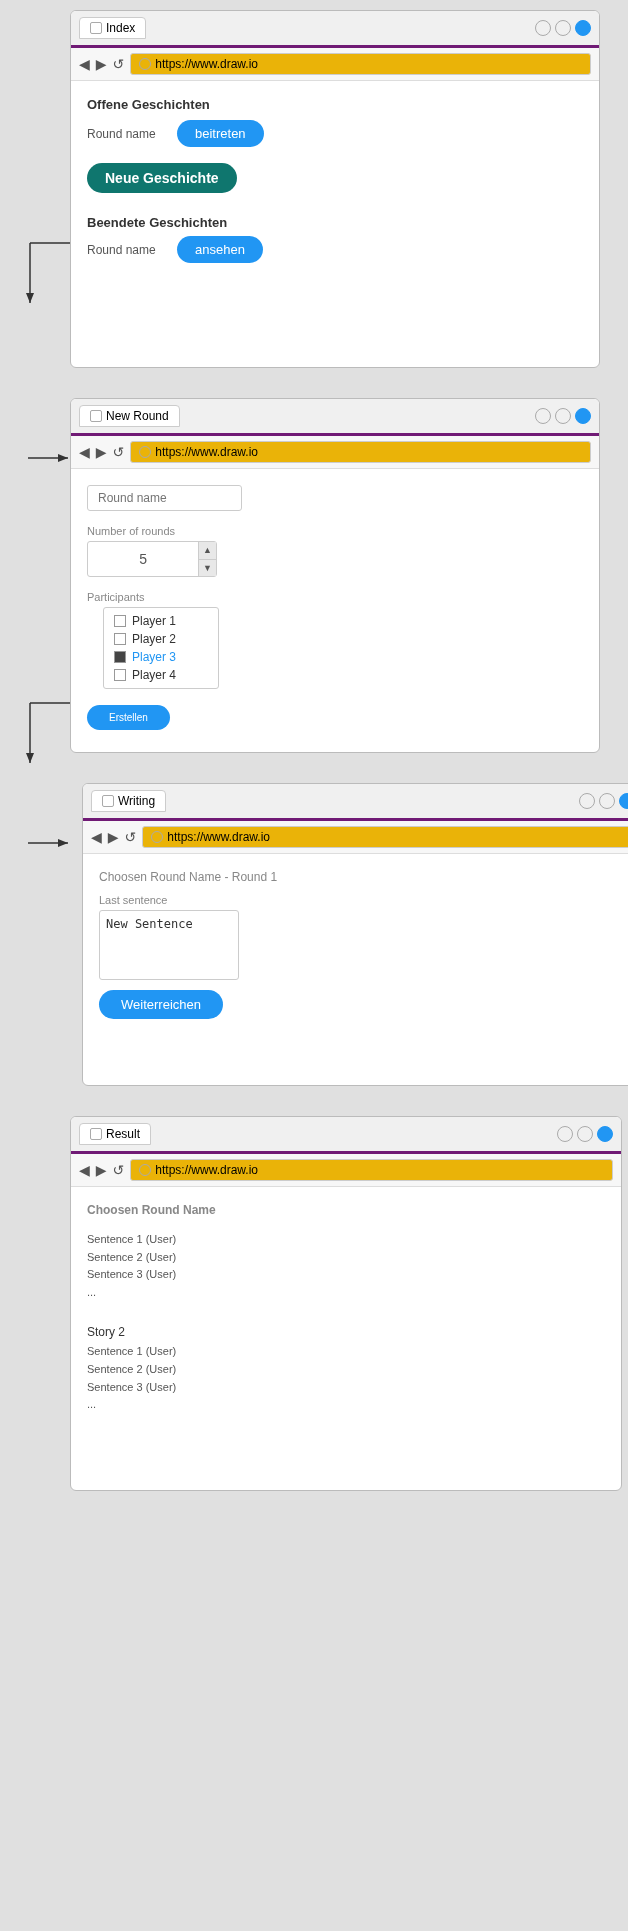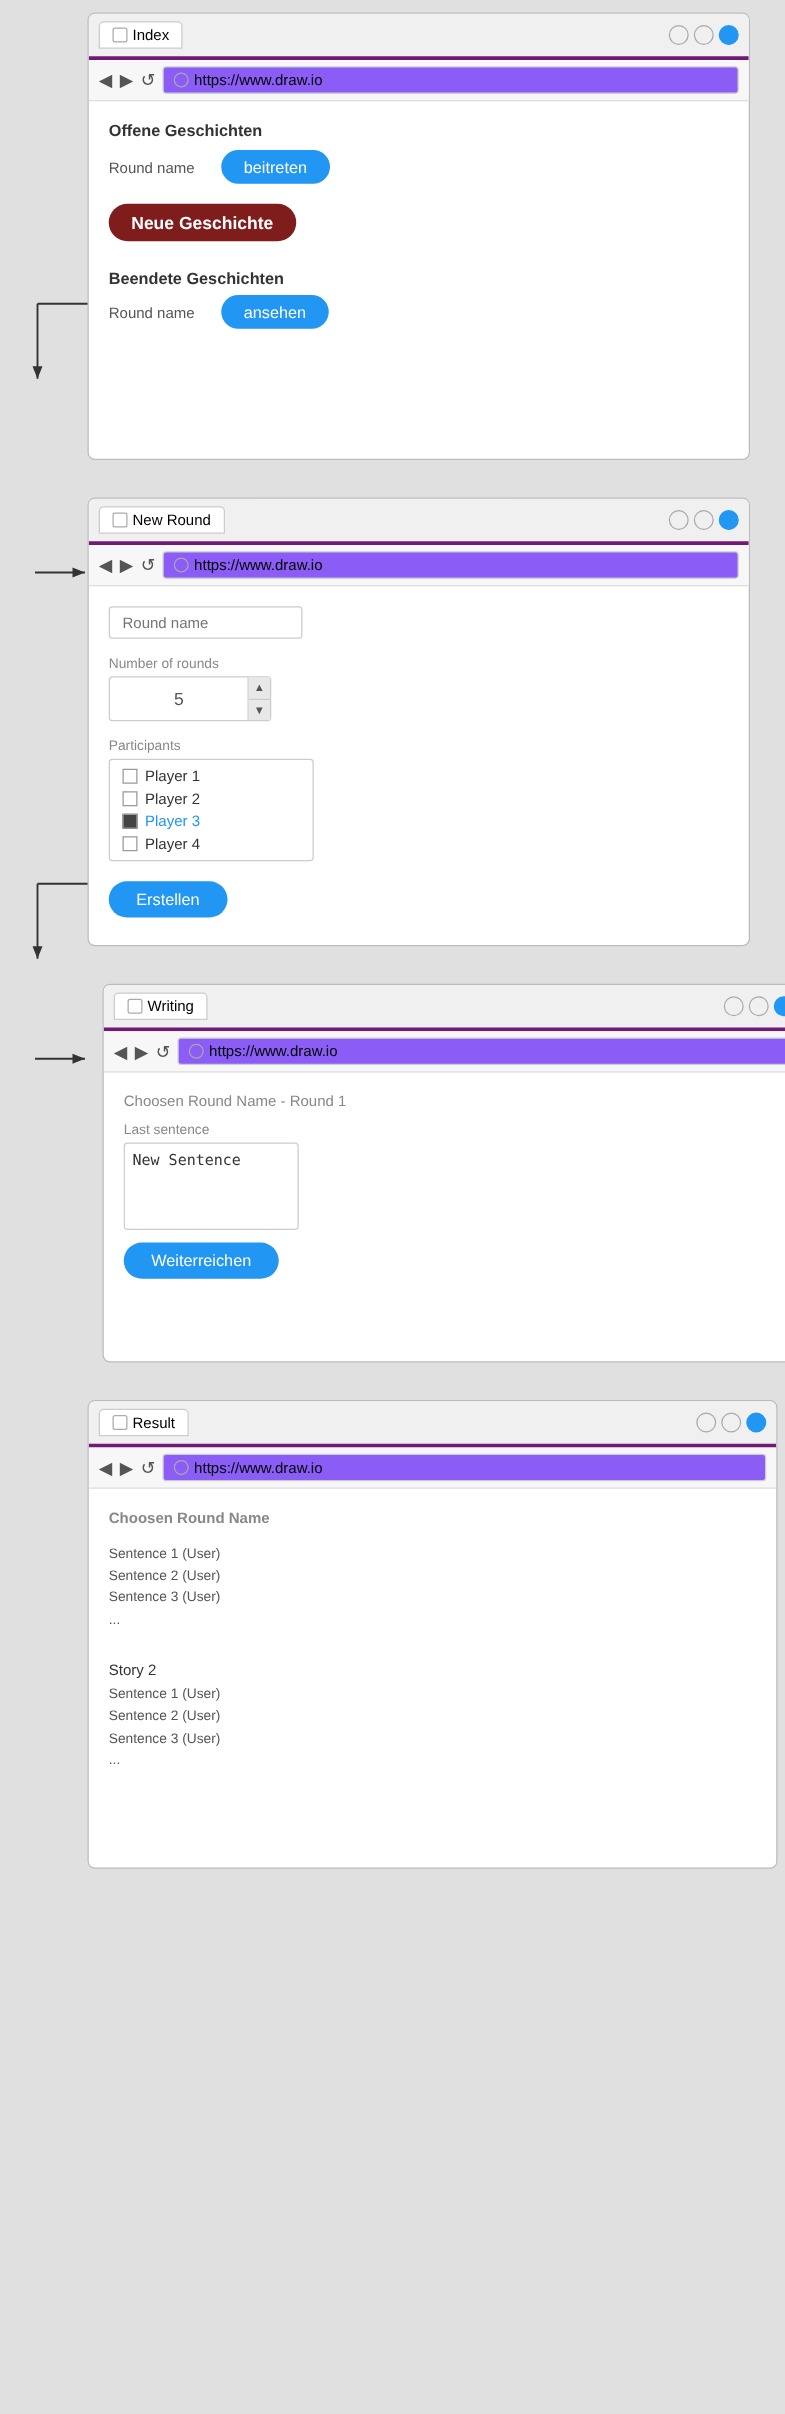"https://www.draw.io" .url-bar { background: #8b5cf6 -> #eab308 }
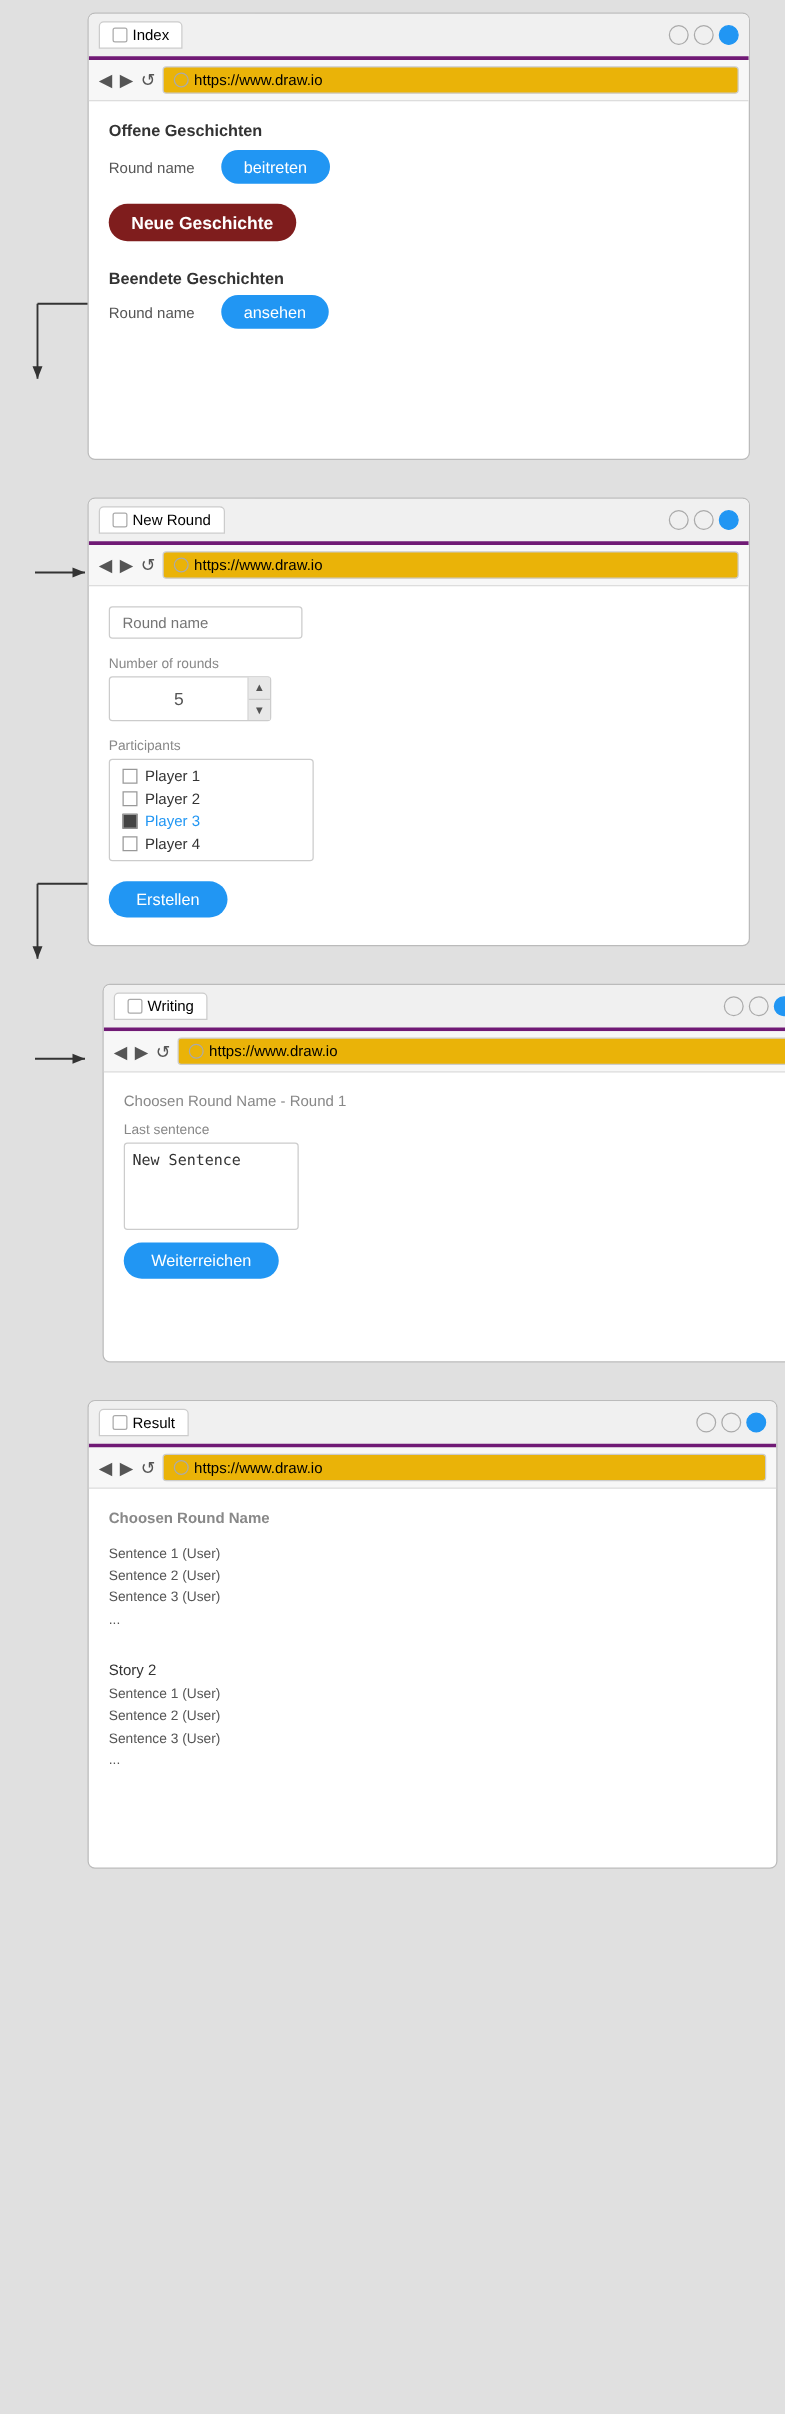"Neue Geschichte" .btn-neue { background: #7f1d1d -> #0f766e }
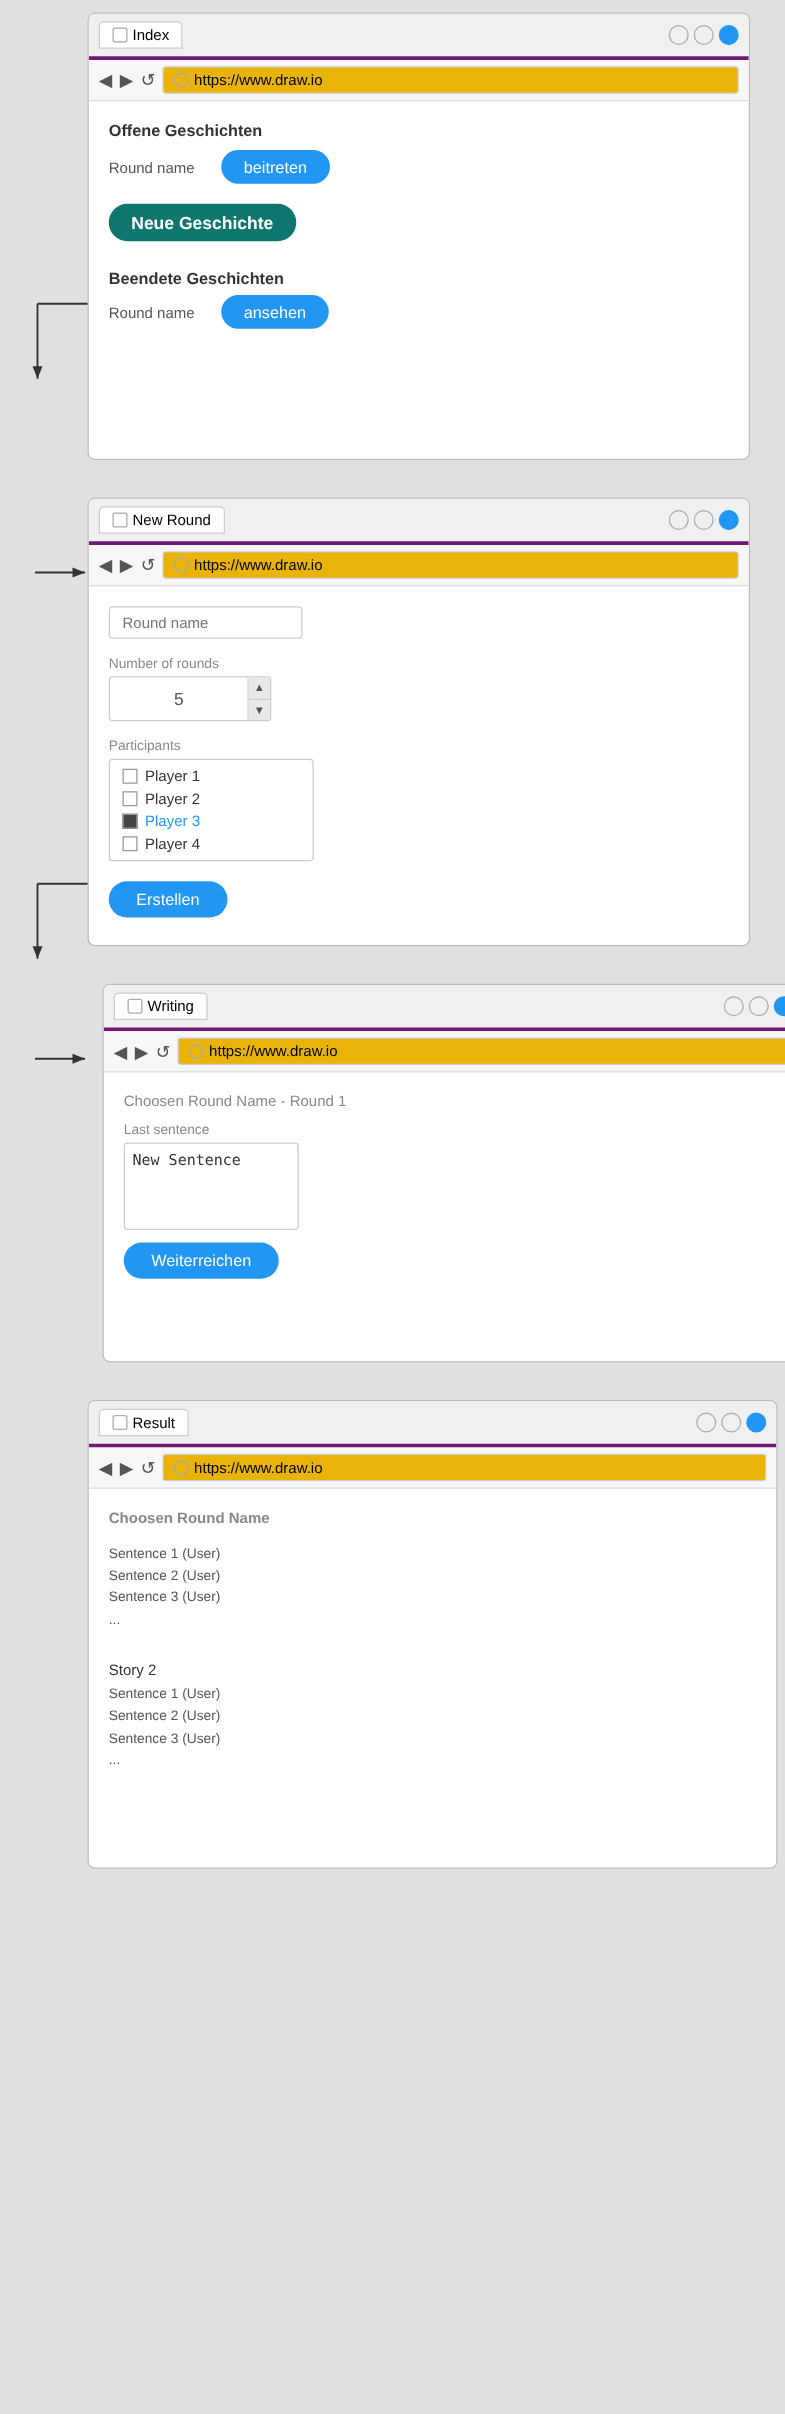"Player 1" .participants-box { margin-left: none -> 16px; width: 164px -> 116px }
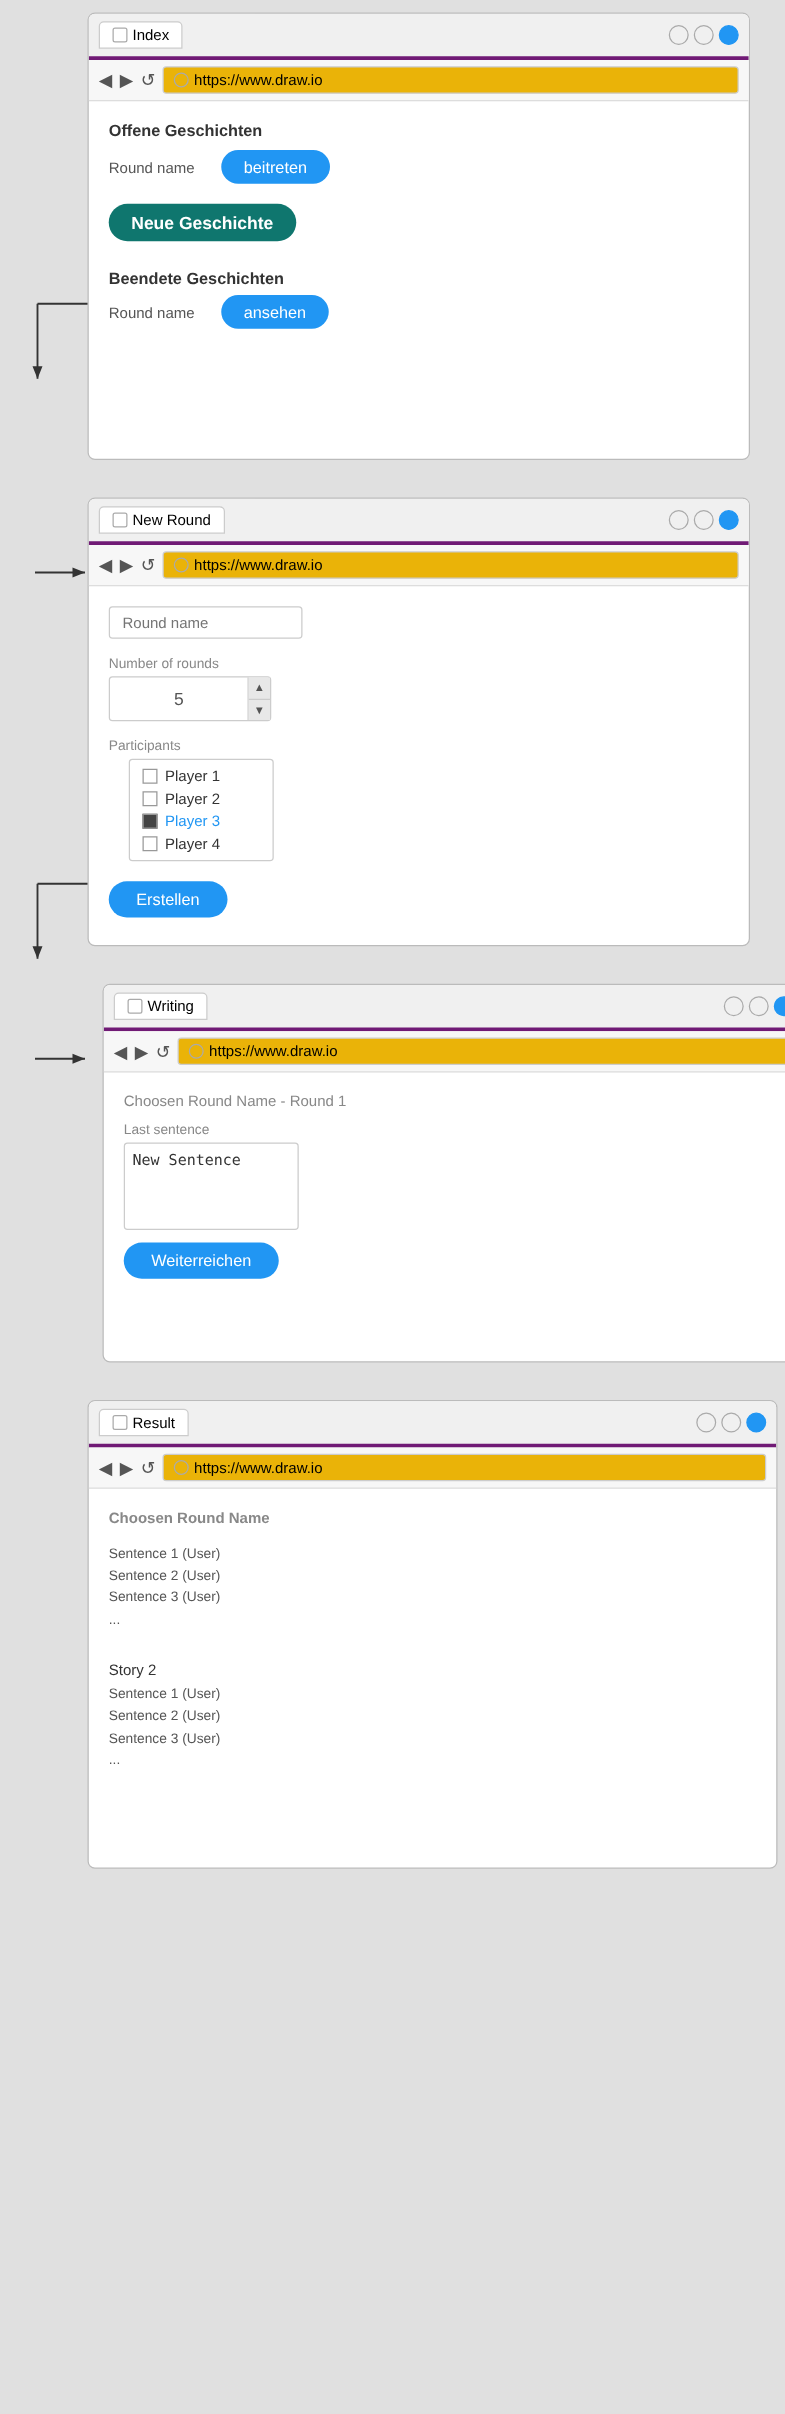"Erstellen" button.btn-blue { font-size: 13px -> 10px }
